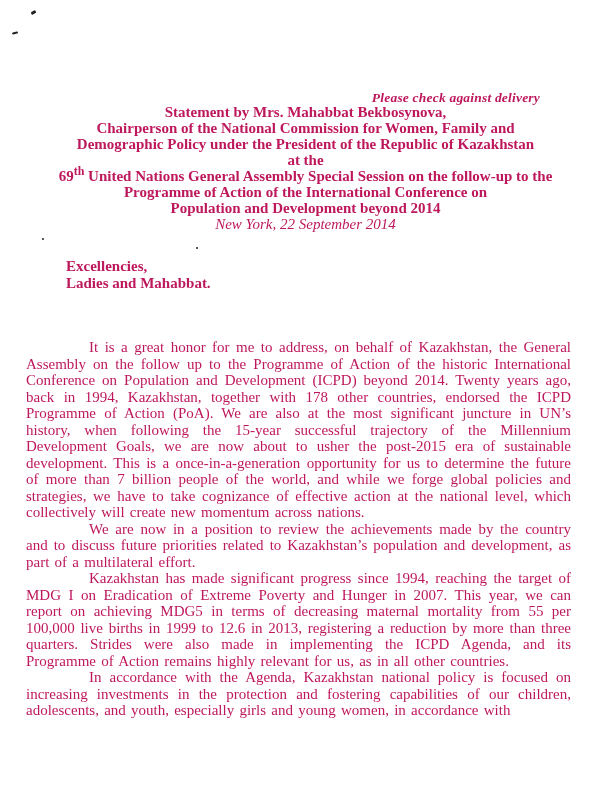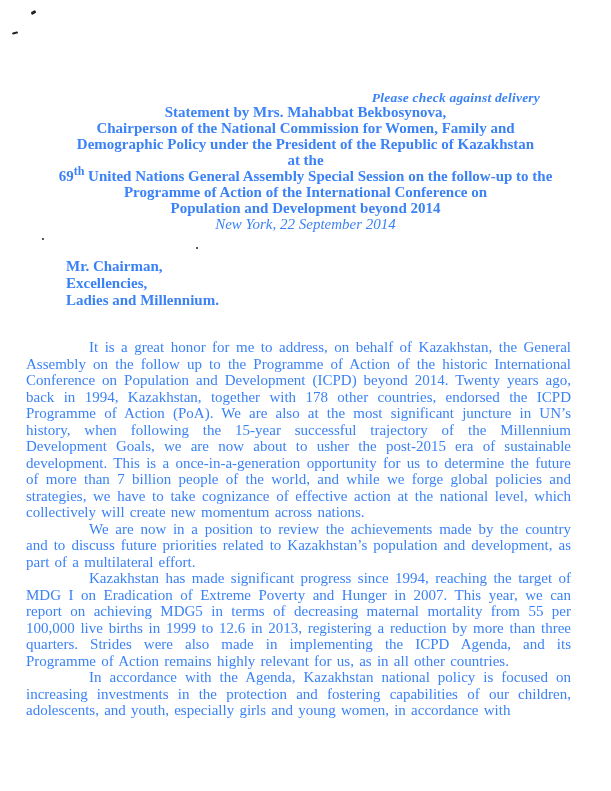"Please check against delivery" .page { color: #3b82f6 -> #be185d }
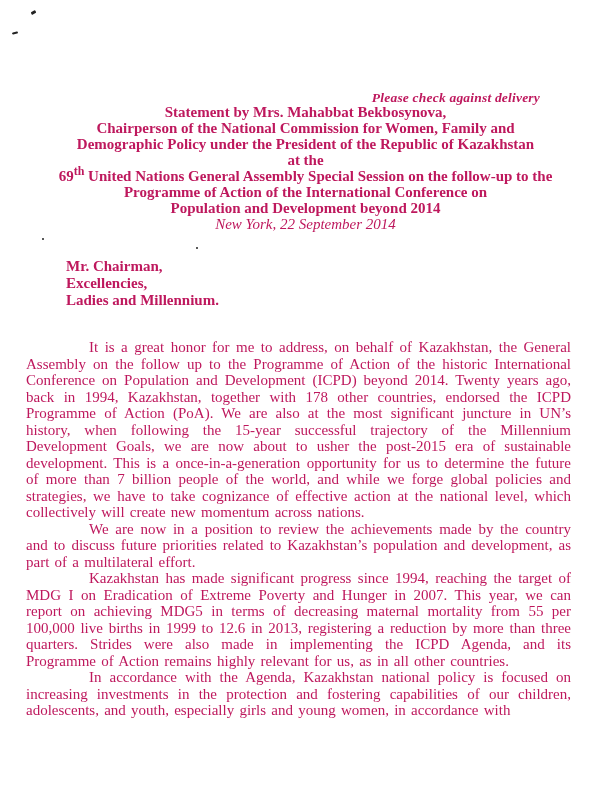"Mr. Chairman," div { html: <div>Mr. Chairman,</div> -> none }
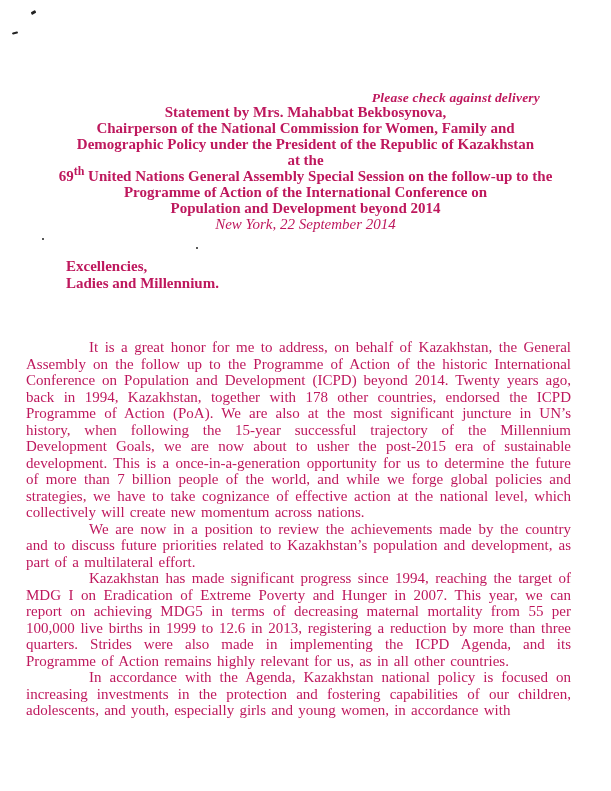"Ladies and Millennium." div { text: Millennium -> Mahabbat }
